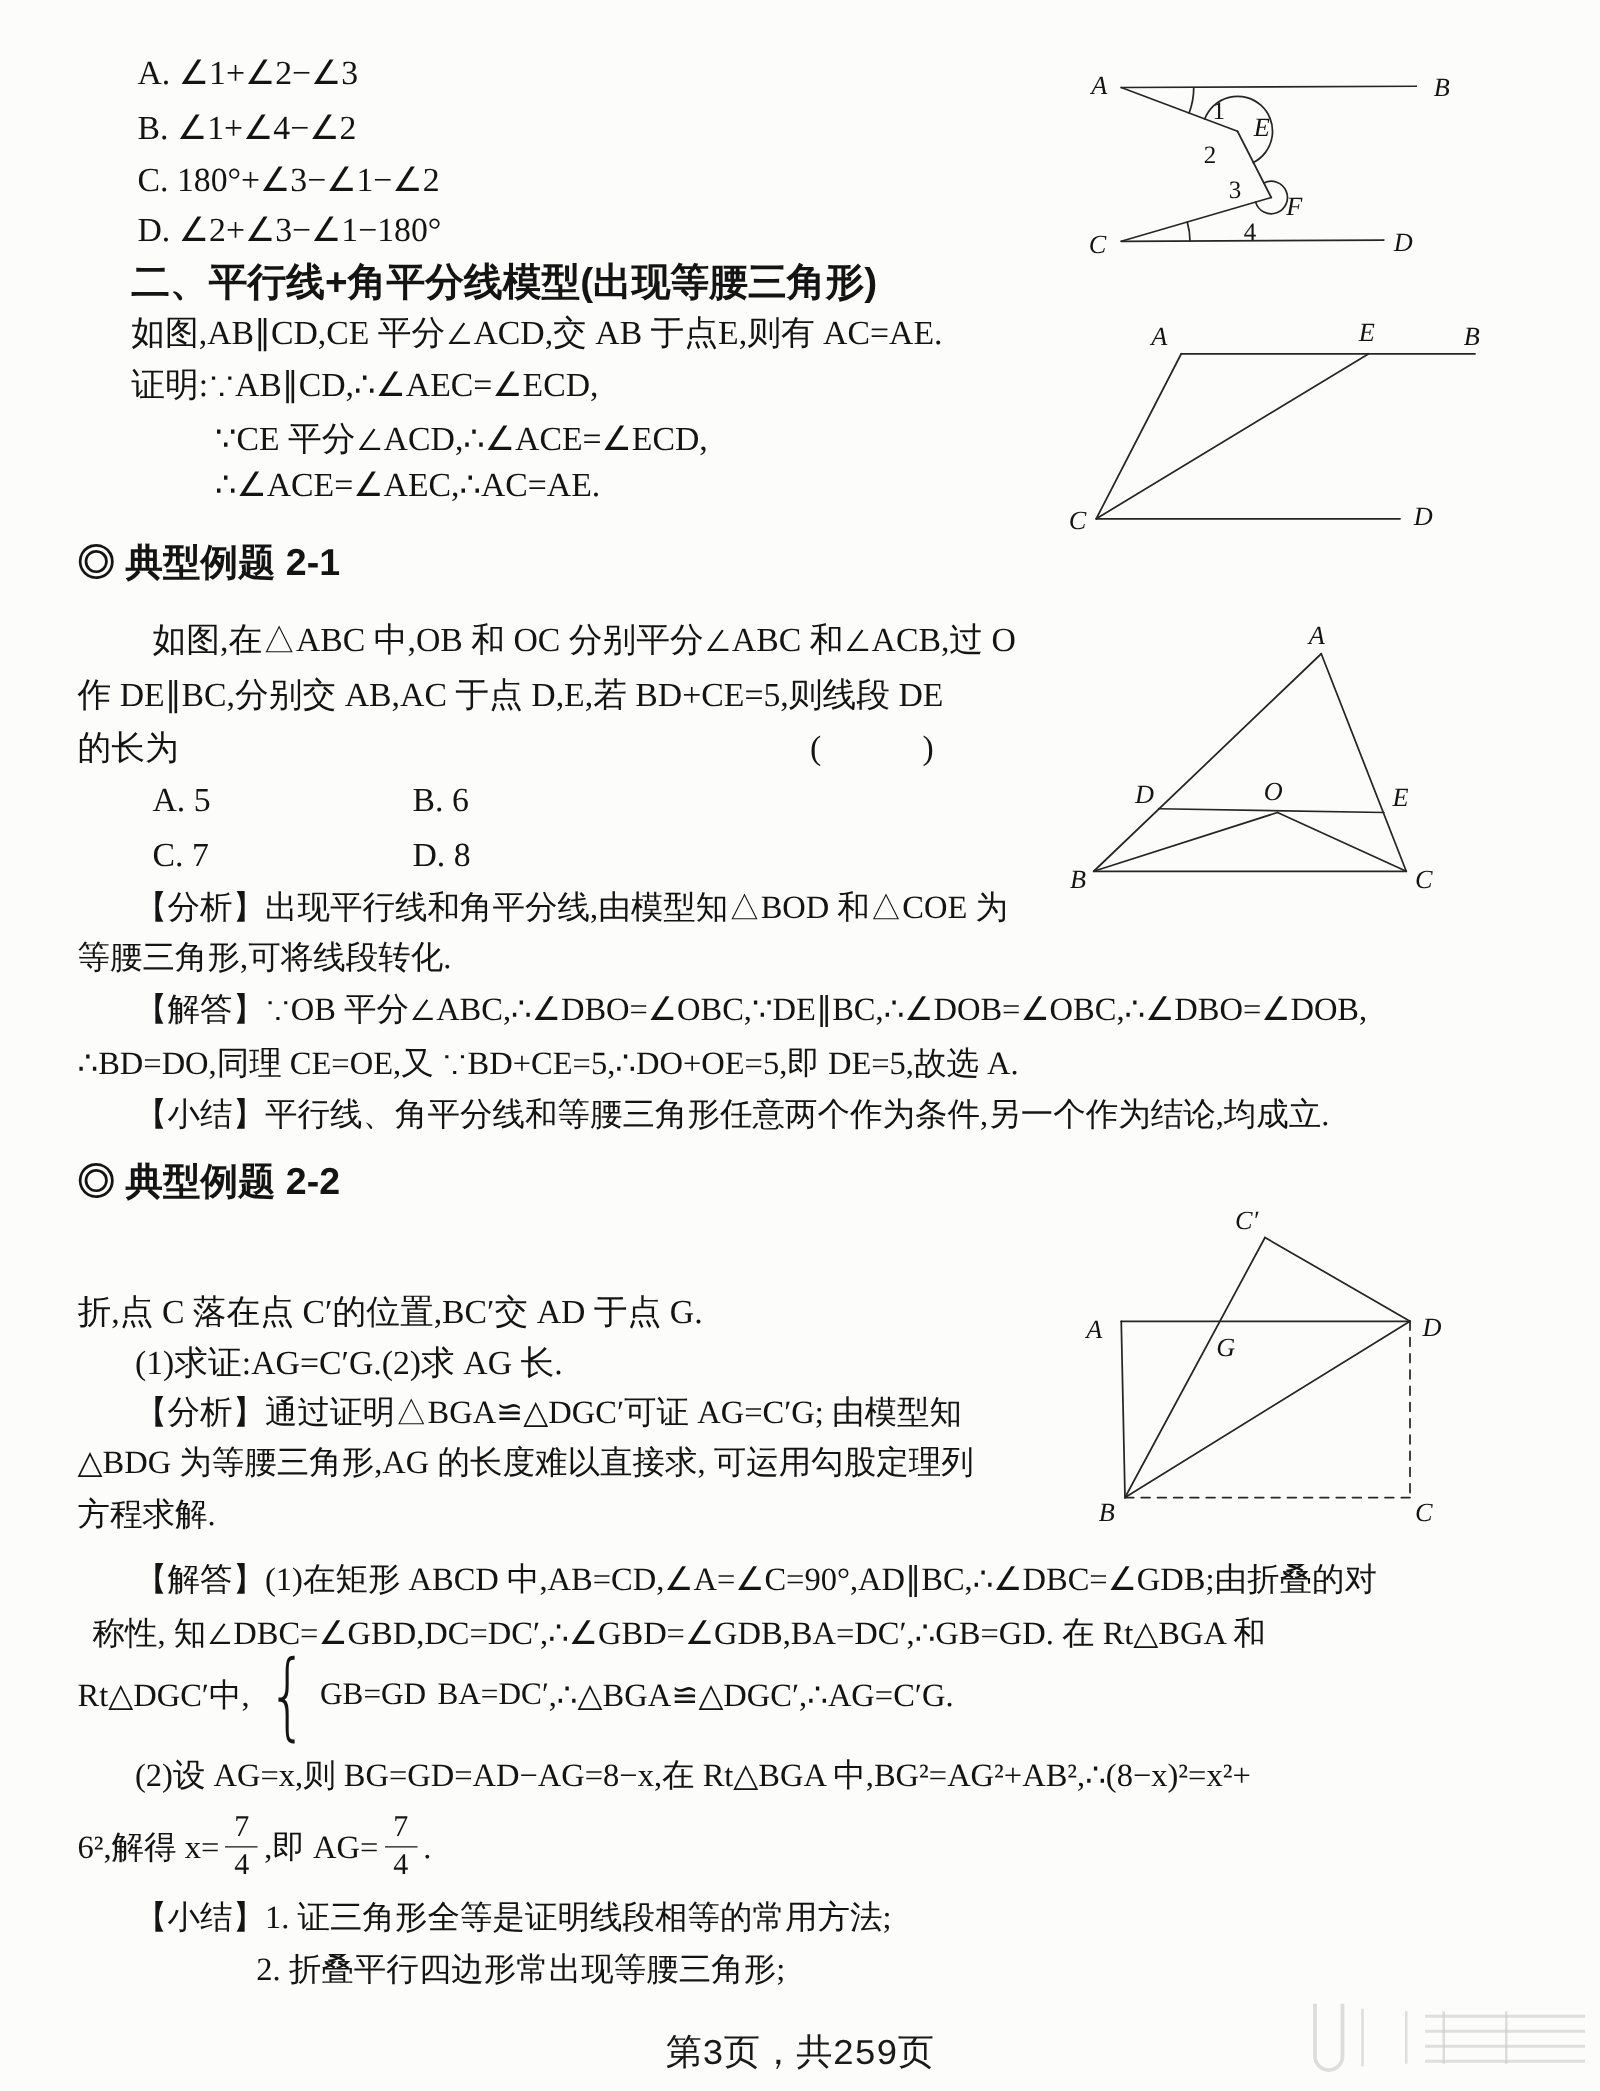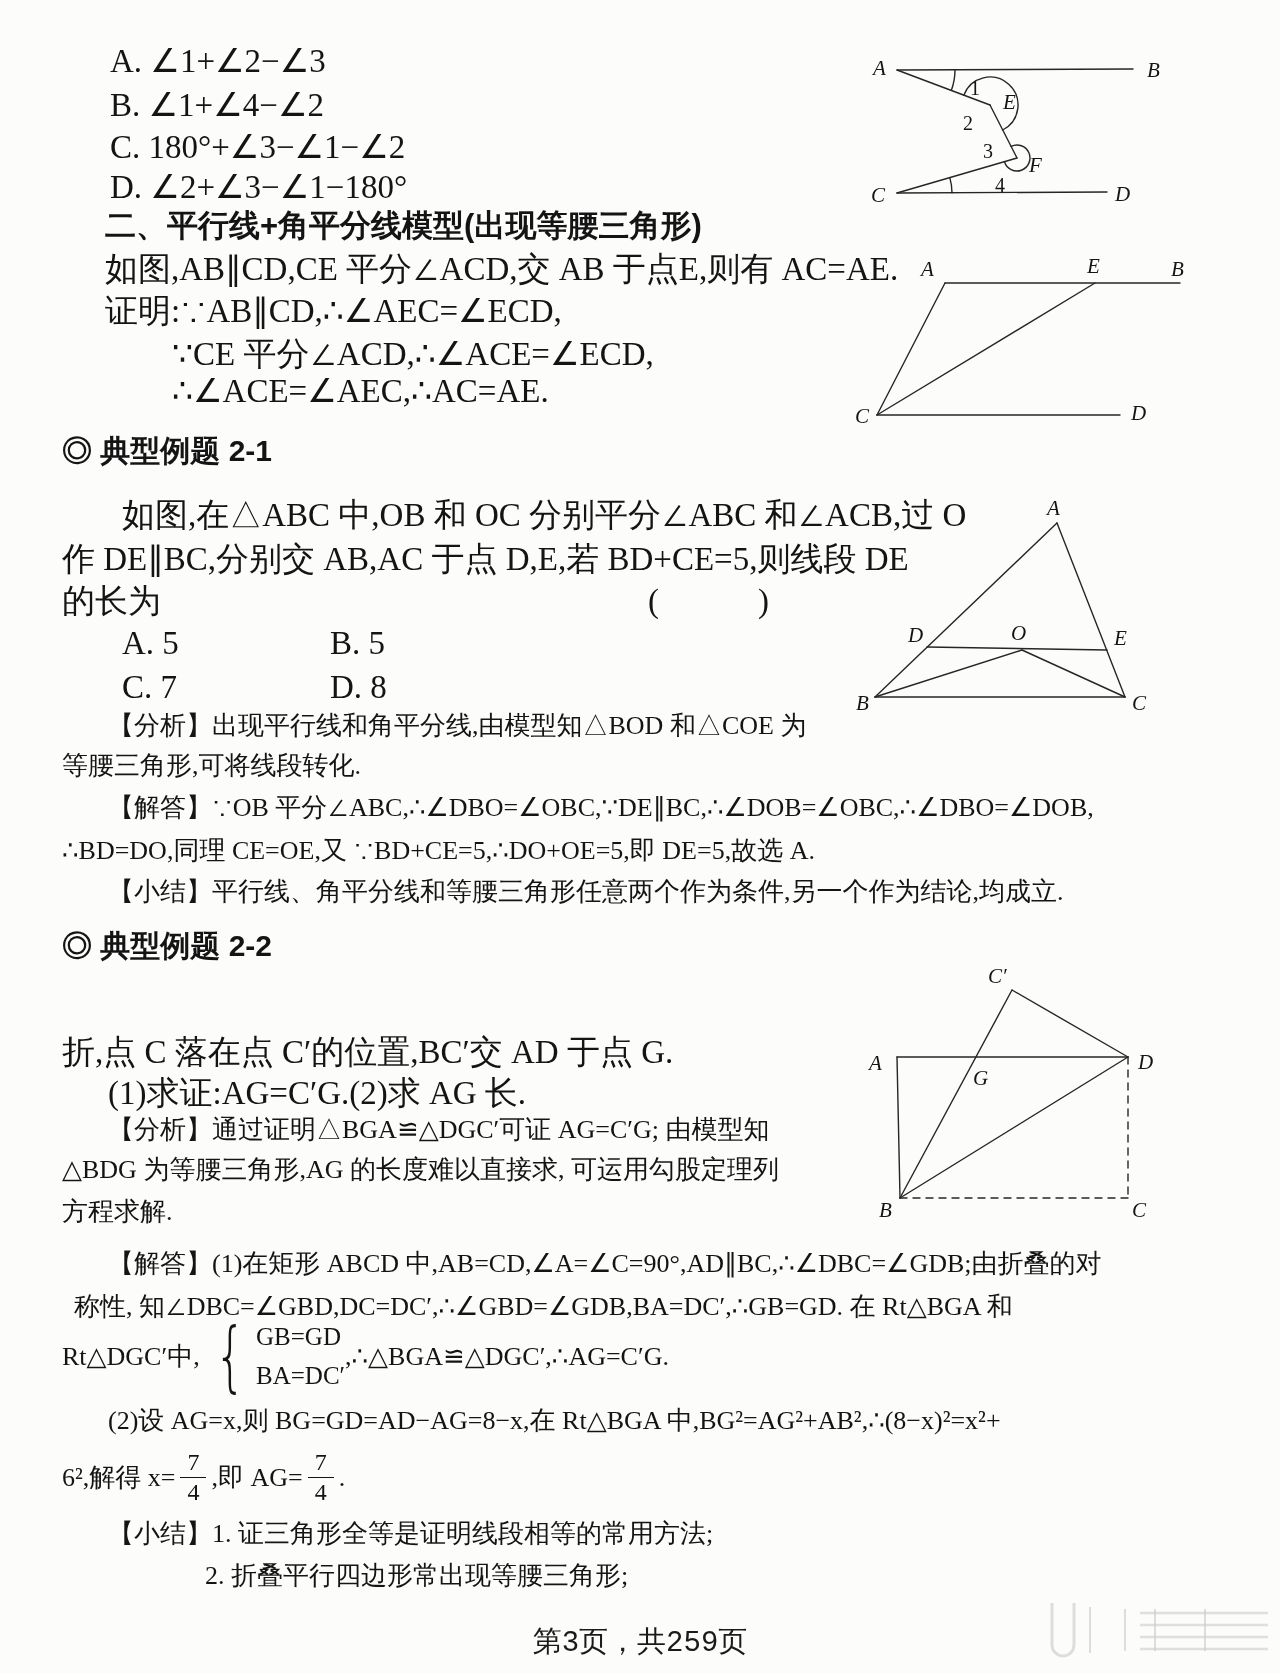"A. ∠1+∠2−∠3" .t27 { font-size: 33px -> 27px }
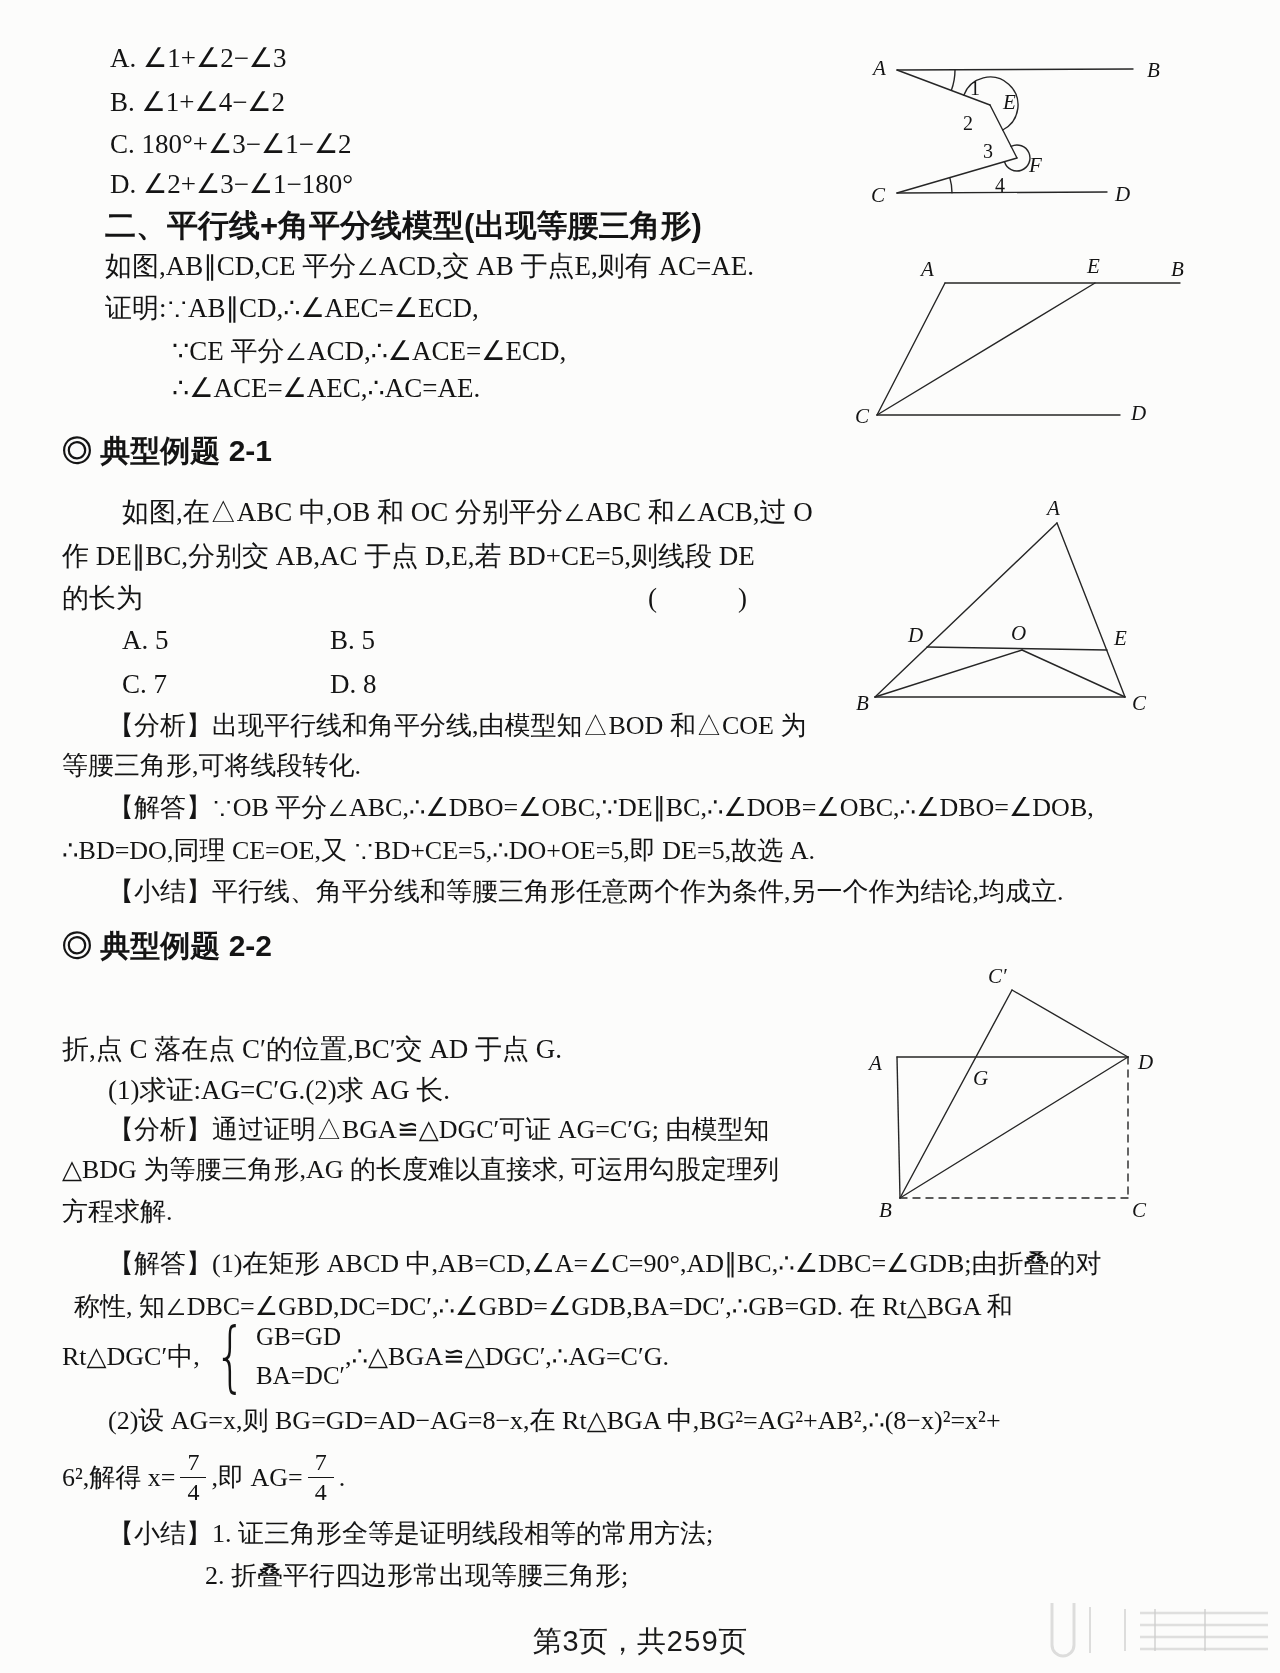"B. 5" div.t { text: 5 -> 6 }
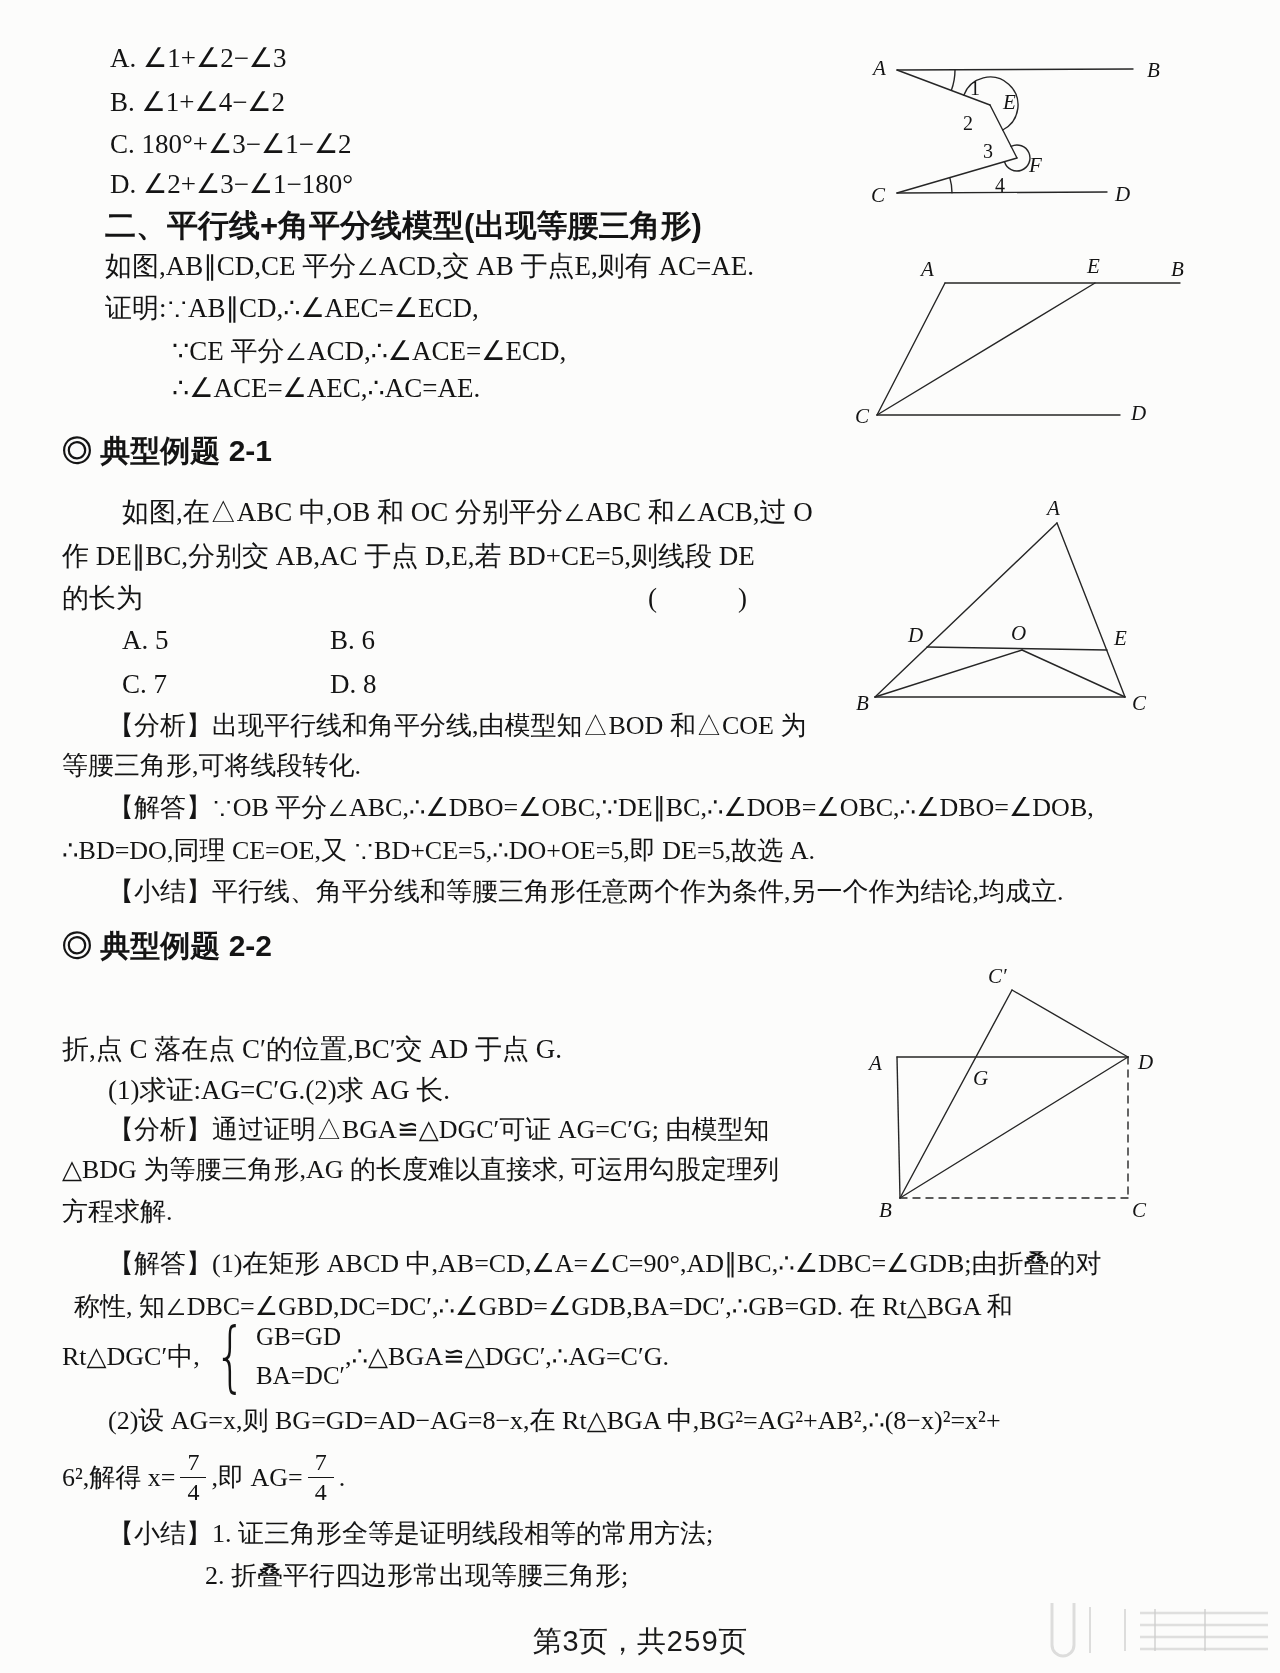"GB=GD" .sys-col { flex-direction: column -> row }
